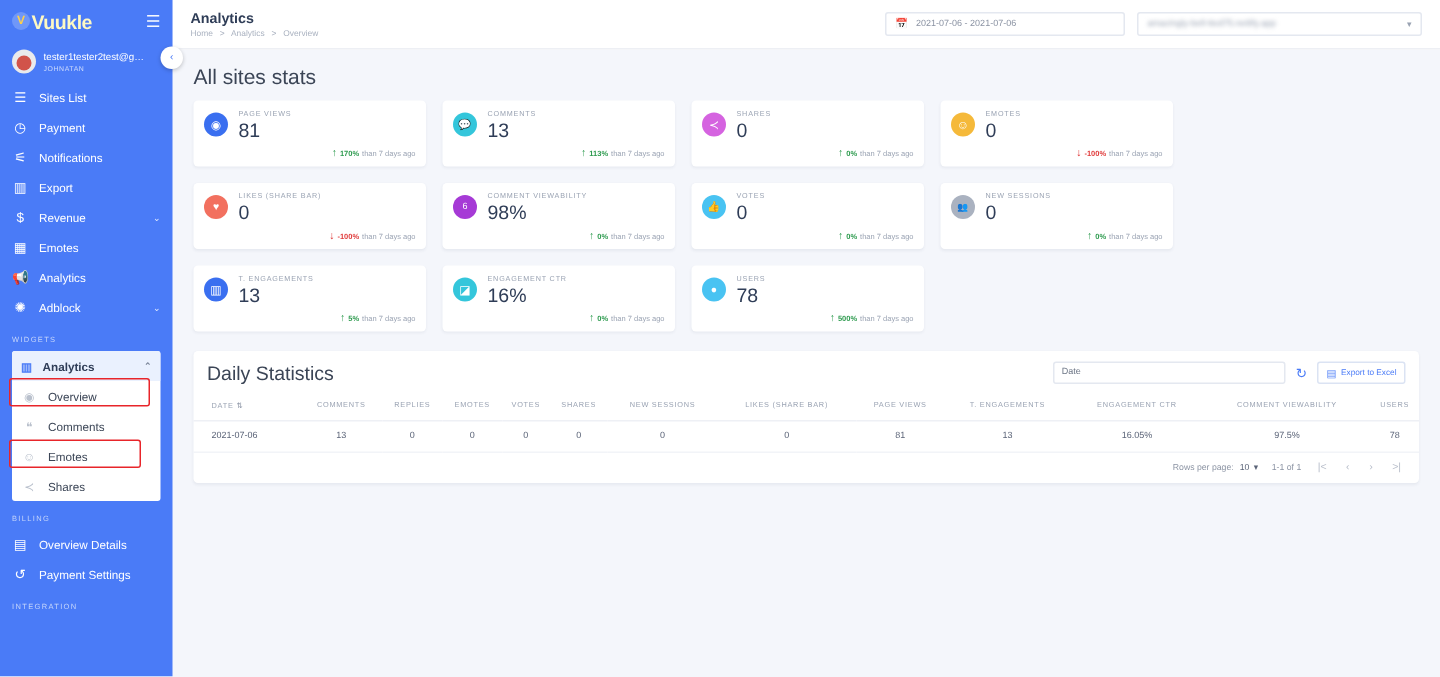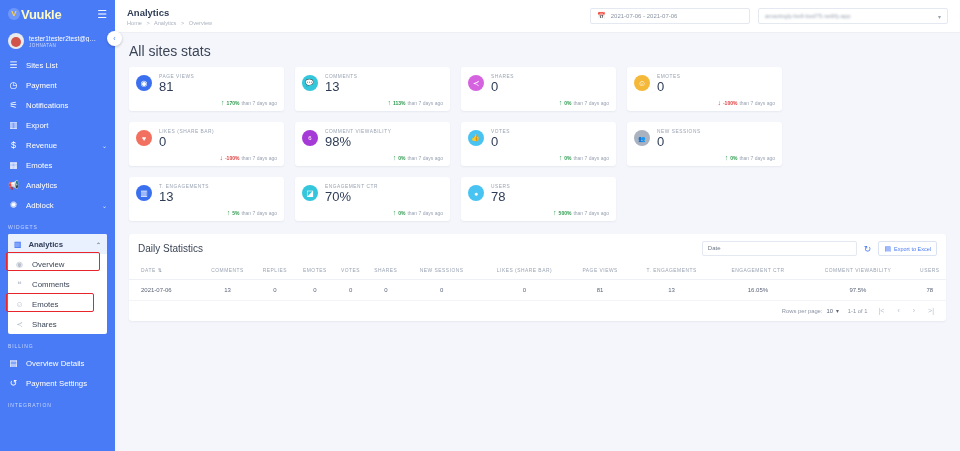"70%" div.card-value { text: 70% -> 16% }
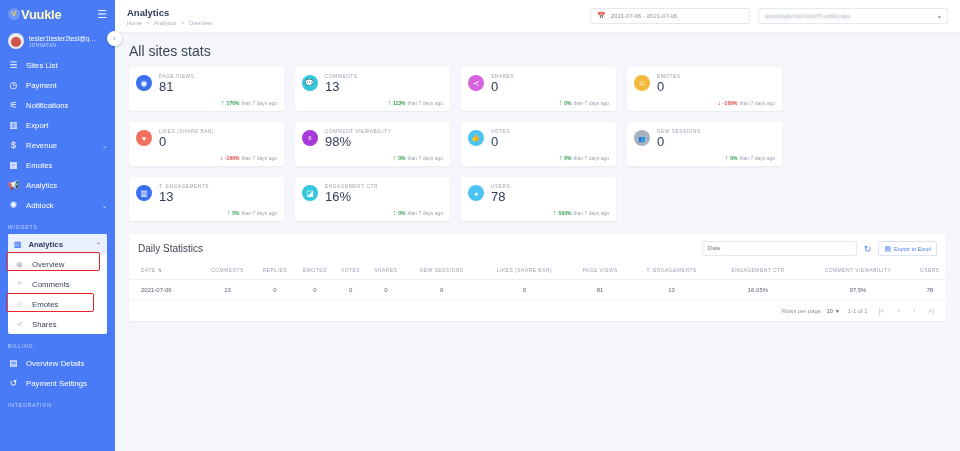"Daily Statistics" .panel-title { font-size: 10px -> 13px }
